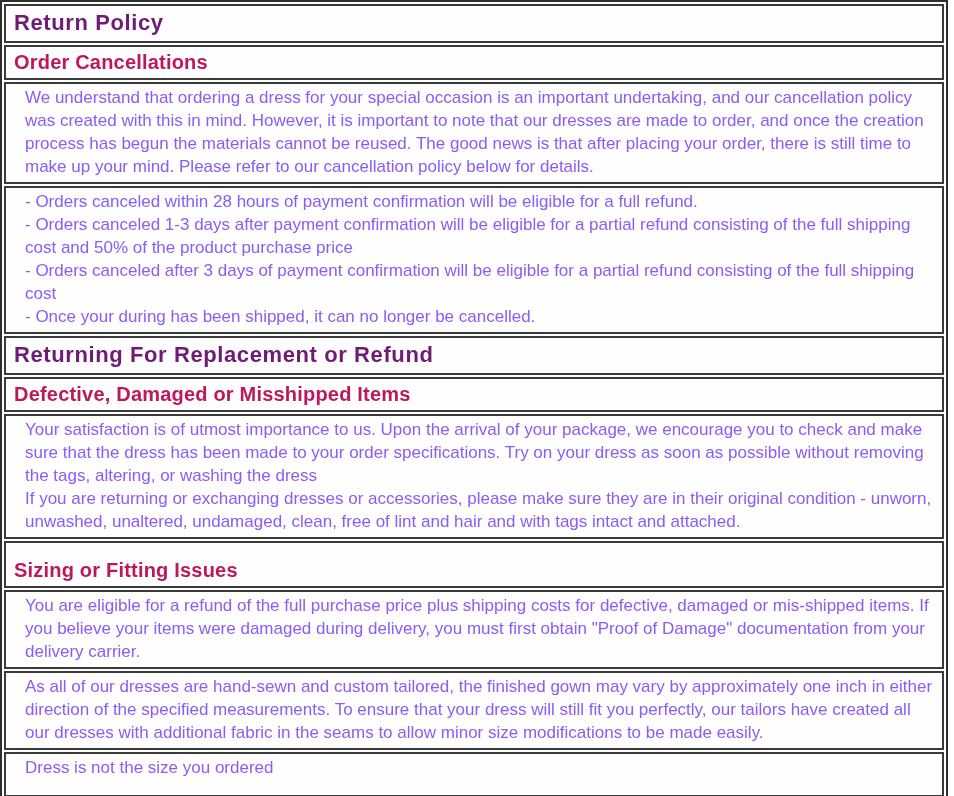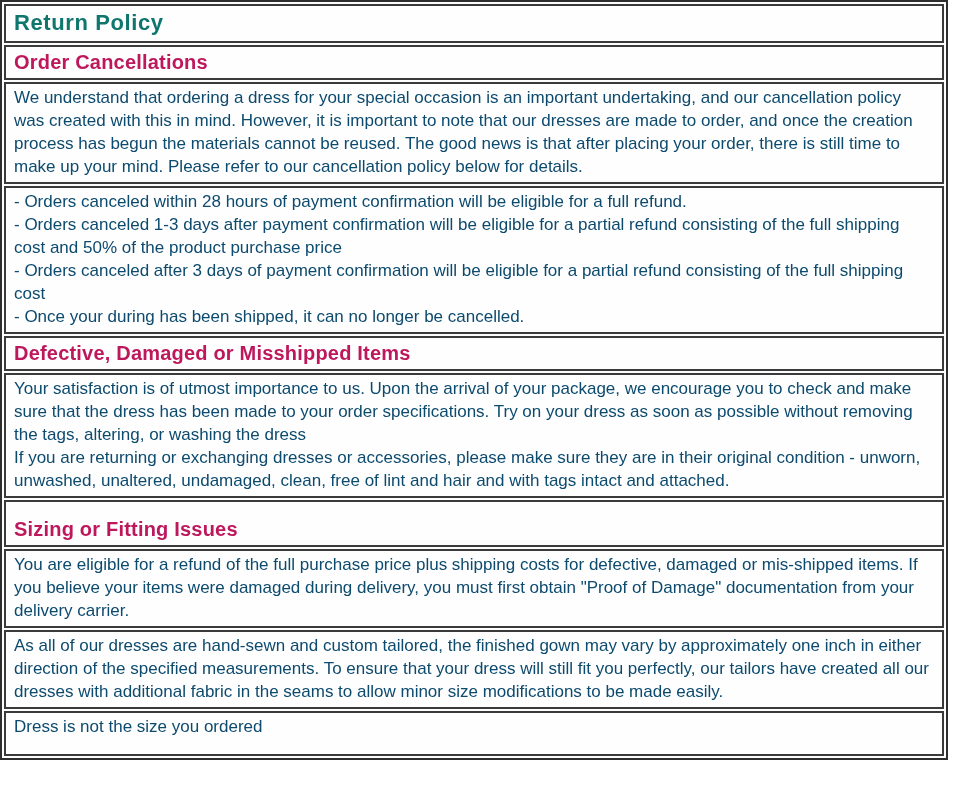"Return Policy" .row.heading-gray { color: #0f766e -> #701a75 }
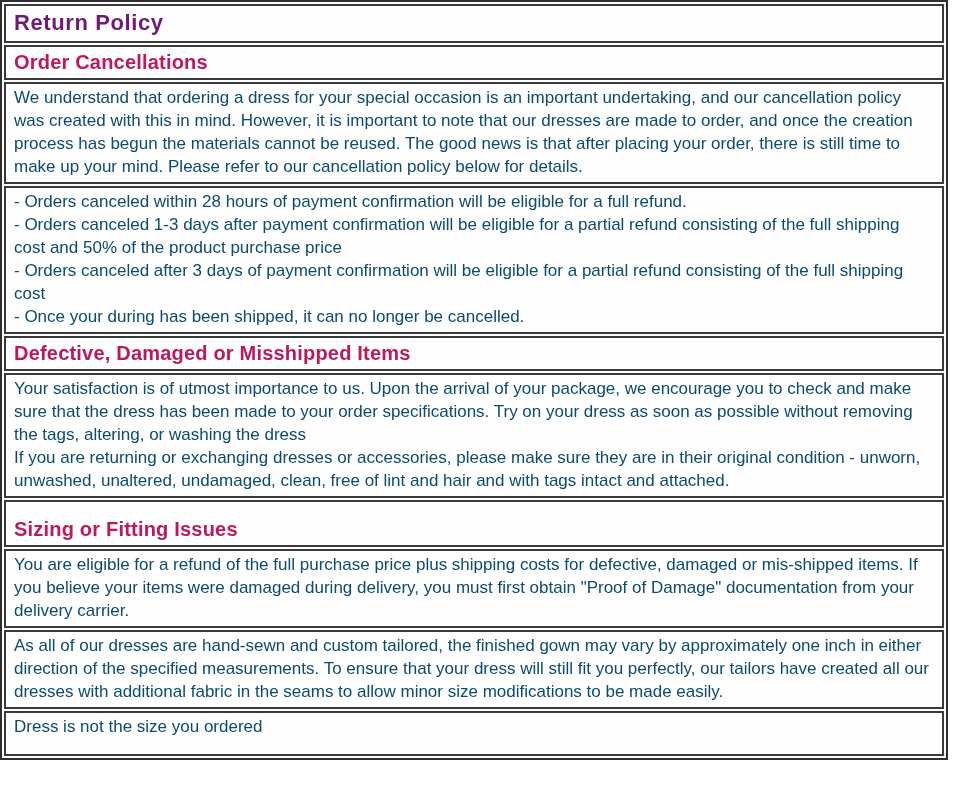"We understand that ordering a" .row.body { color: #0c4a6e -> #8b5cf6; padding: 2px 7px 4px 8px -> 2px 7px 4px 19px }
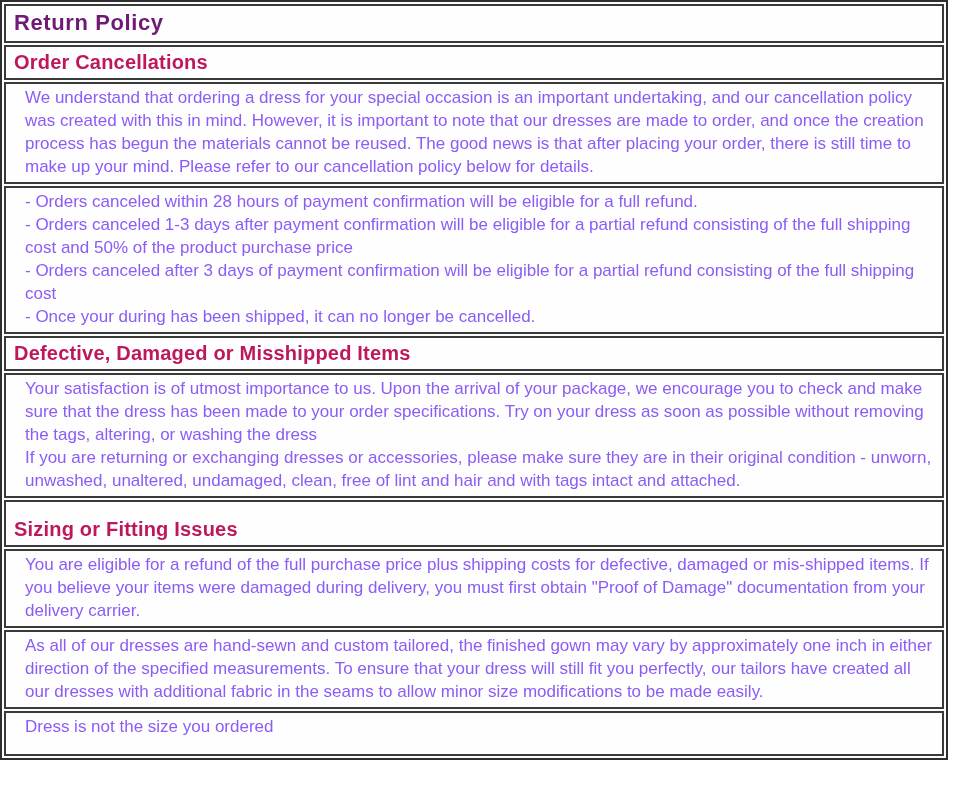"Returning For Replacement or Refund" div.row { html: none -> <div>Returning For Replacement or Refund</div> }
